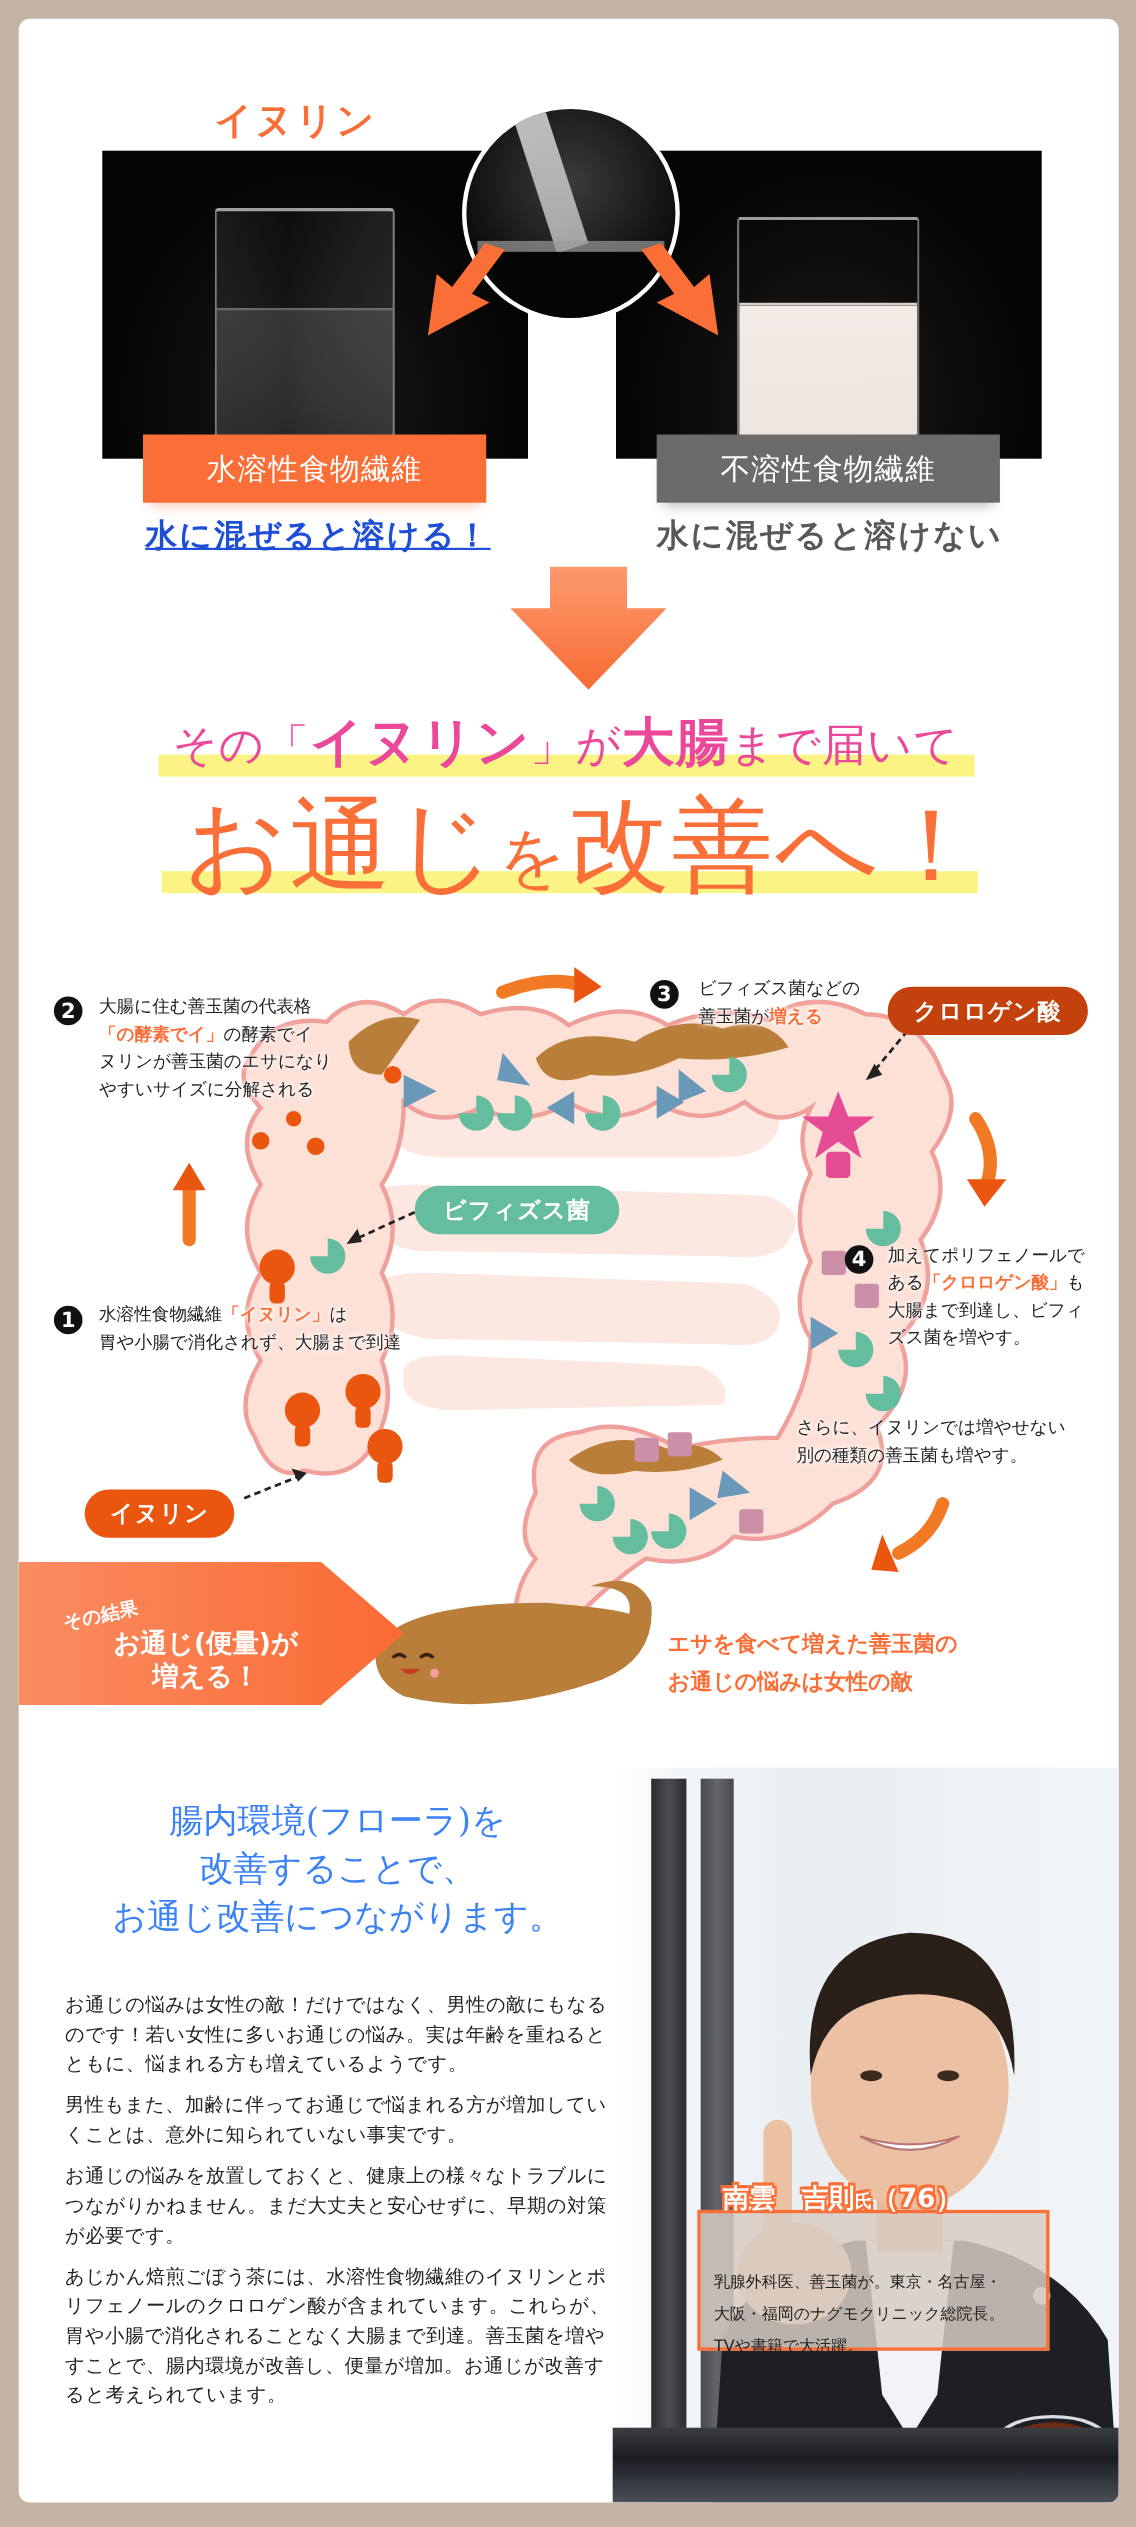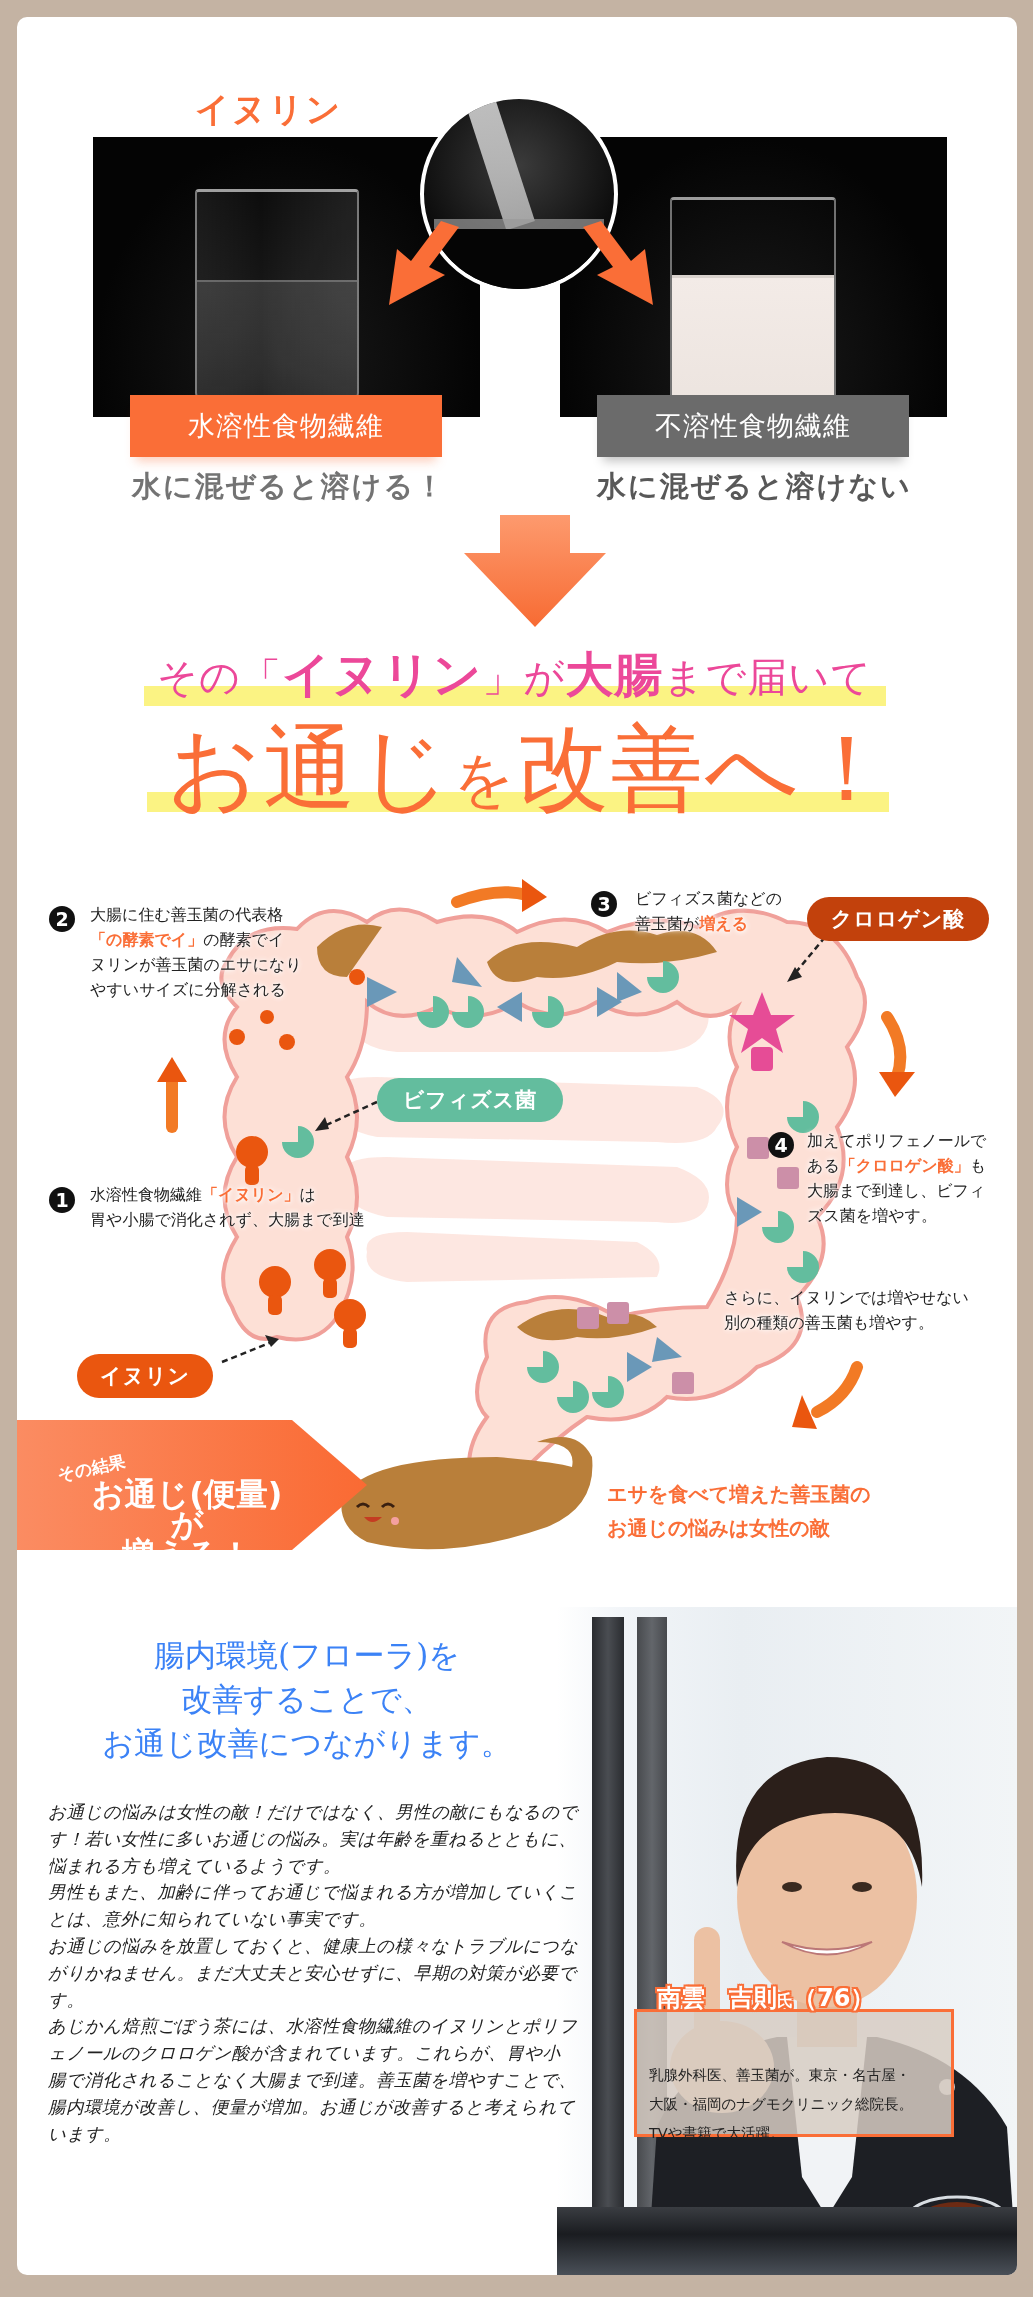"水に混ぜると溶ける！" .sub-text.orange { color: #737373 -> #1d4ed8; text-decoration: none -> underline }
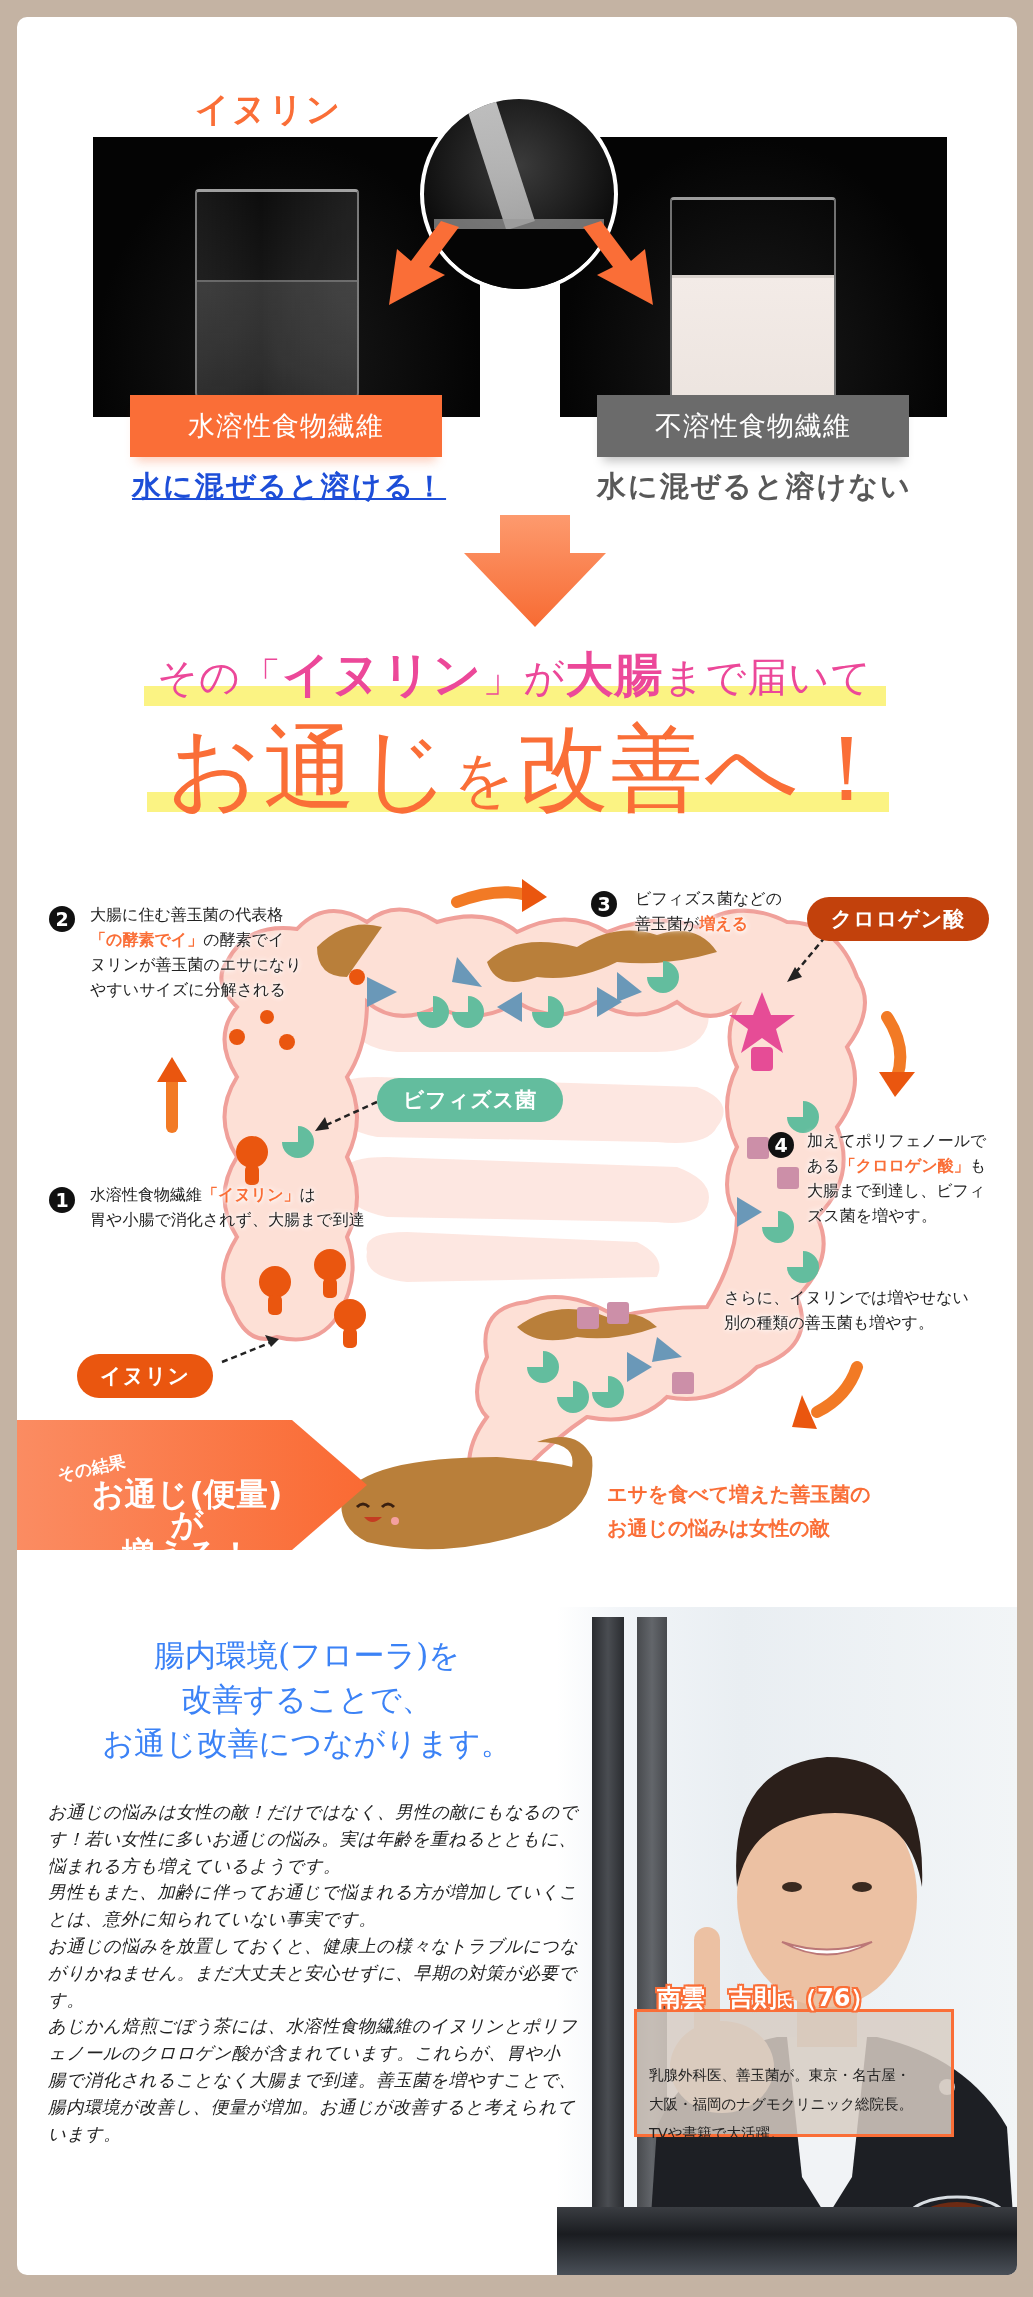"お通じ(便量)が" .result-main { font-size: 32px -> 24px }
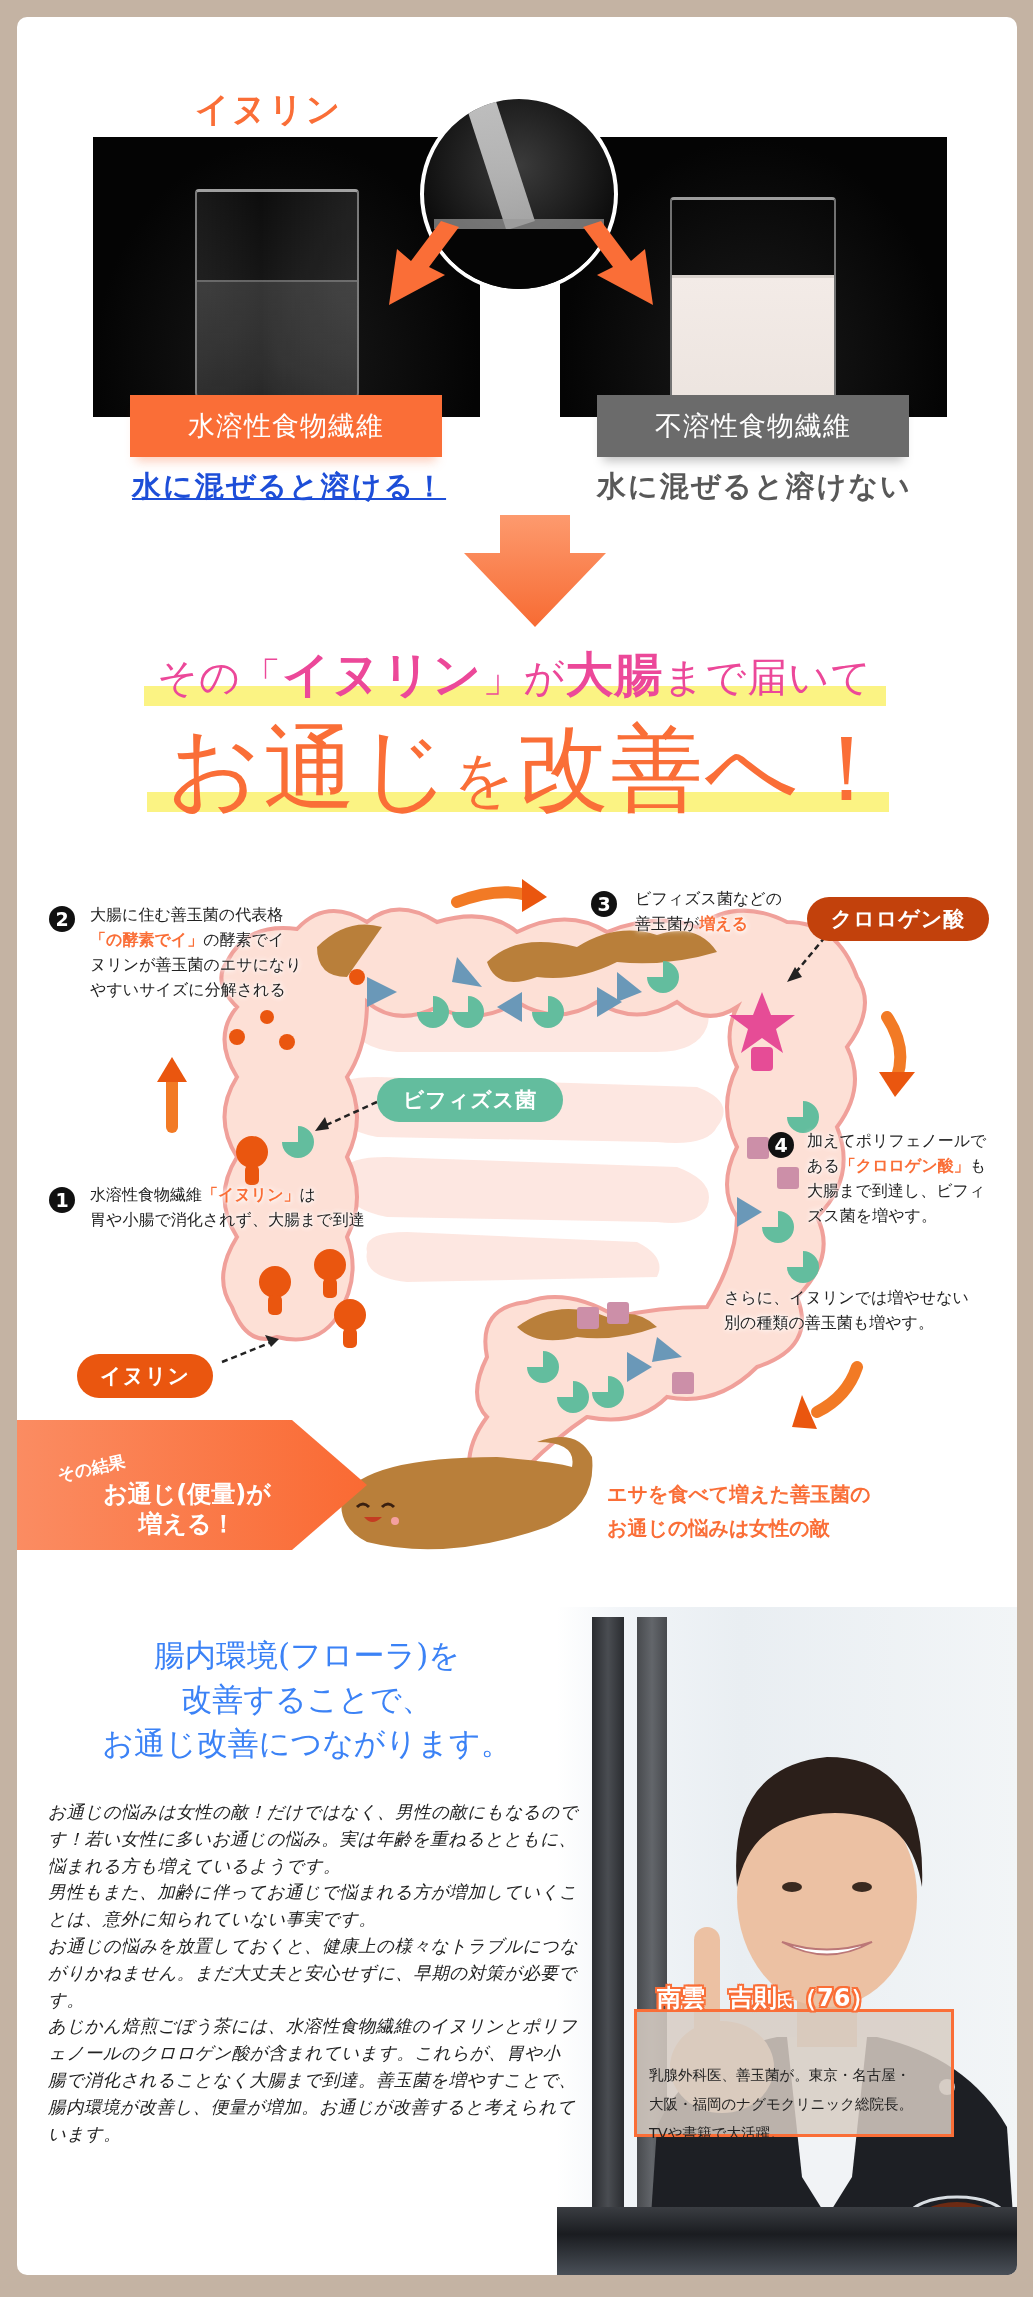"お通じの悩みは女性の敵！だけではなく、男性の敵にもなるのです！若い女性に多いお通" .body-text p { font-style: italic -> none; margin: 0 -> 11px }
